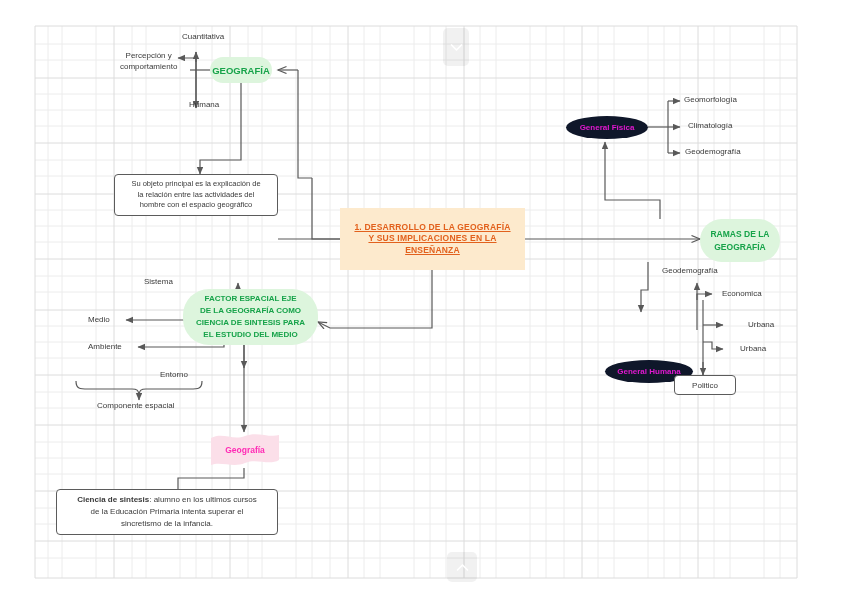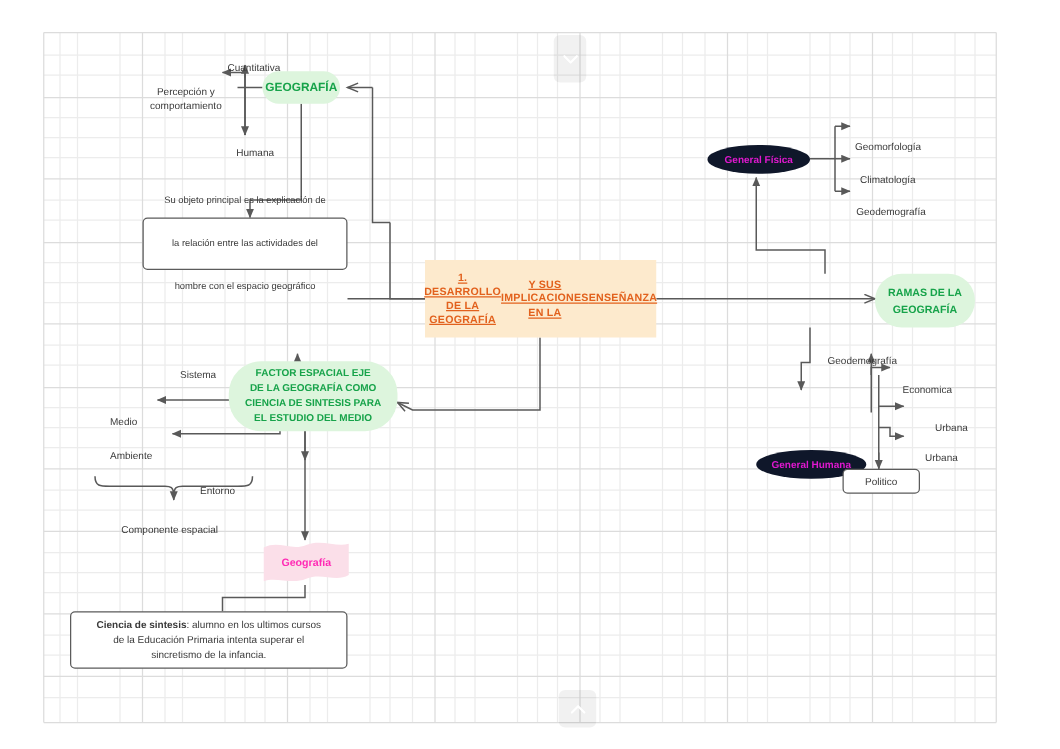"Cuantitativa" .lbl { margin-top: 18px -> none }
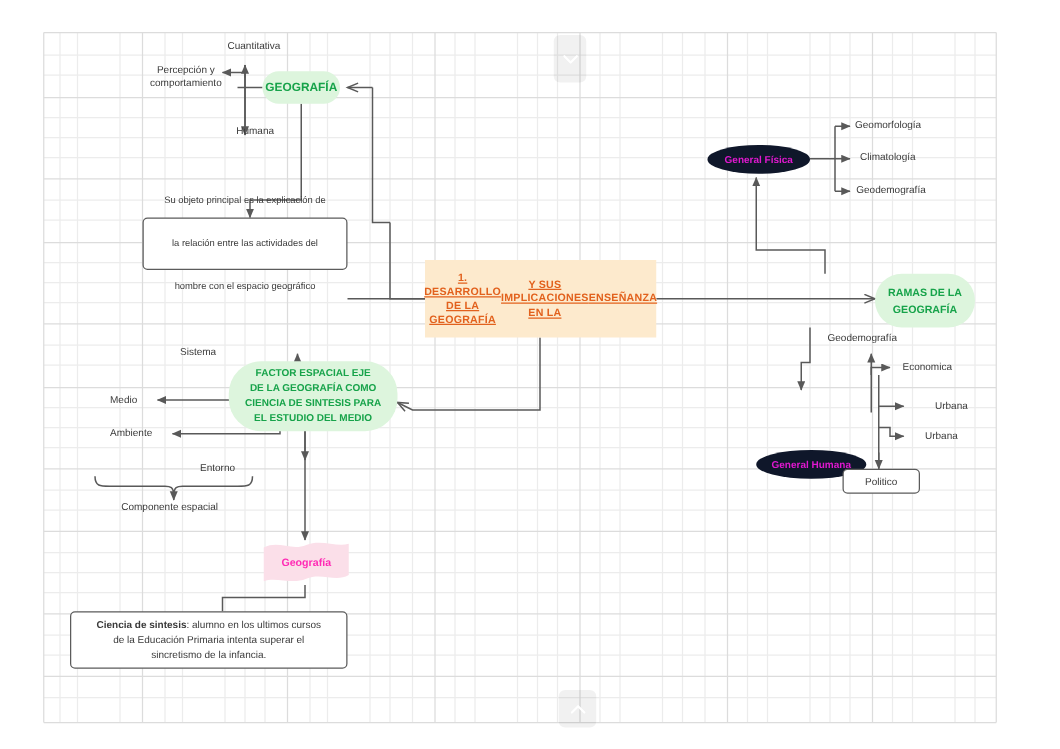"Su objeto principal es la" div.node { gap: 24px -> none }
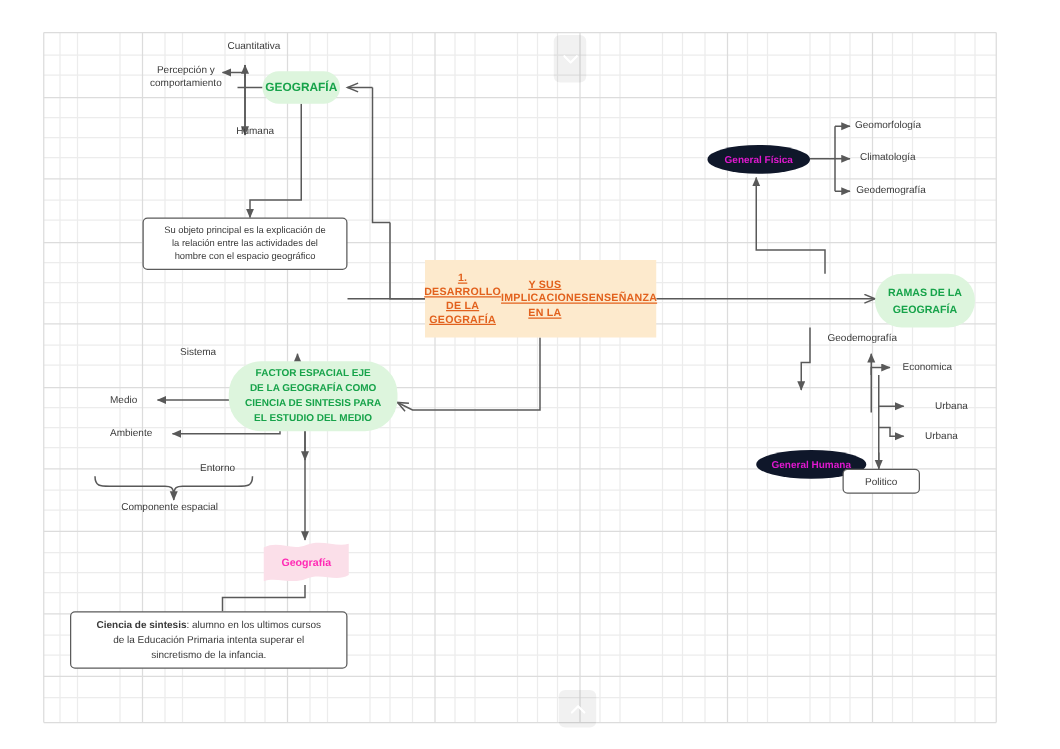"1. DESARROLLO DE LA GEOGRAFÍA" div.node { flex-direction: row -> column }
